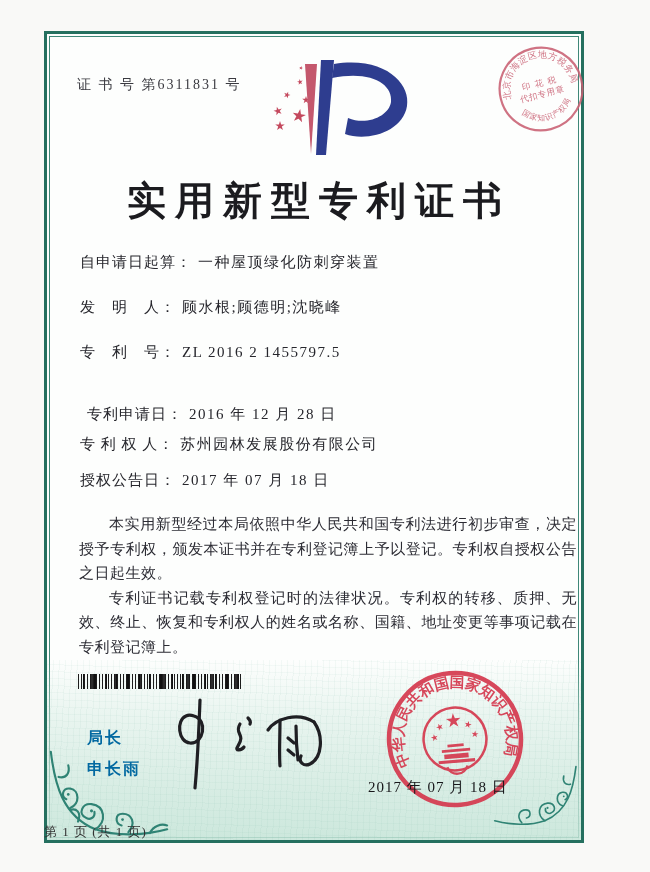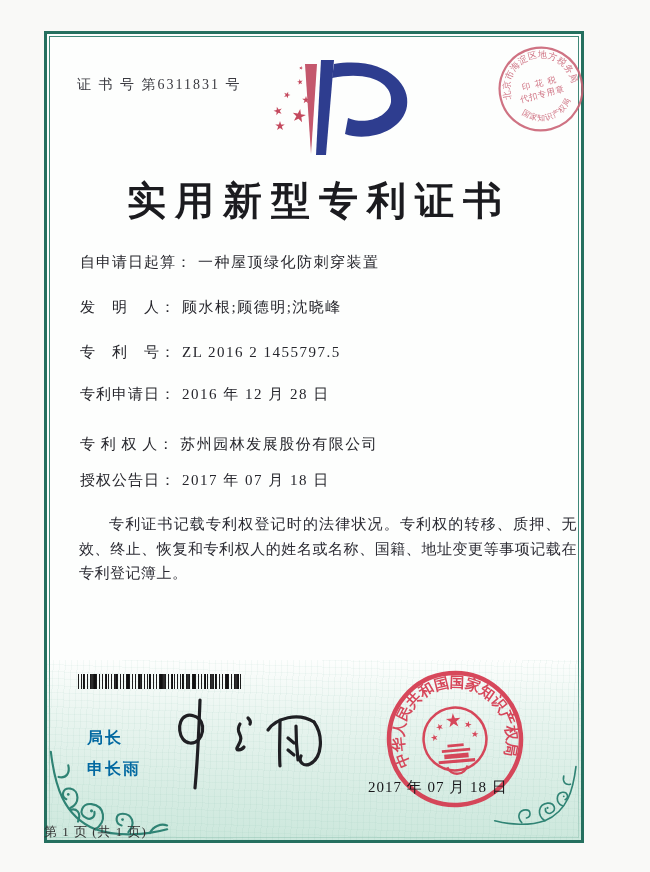"专利申请日： 2016 年 12 月" .f3 { margin-left: none -> 7px; top: 132px -> 152px }
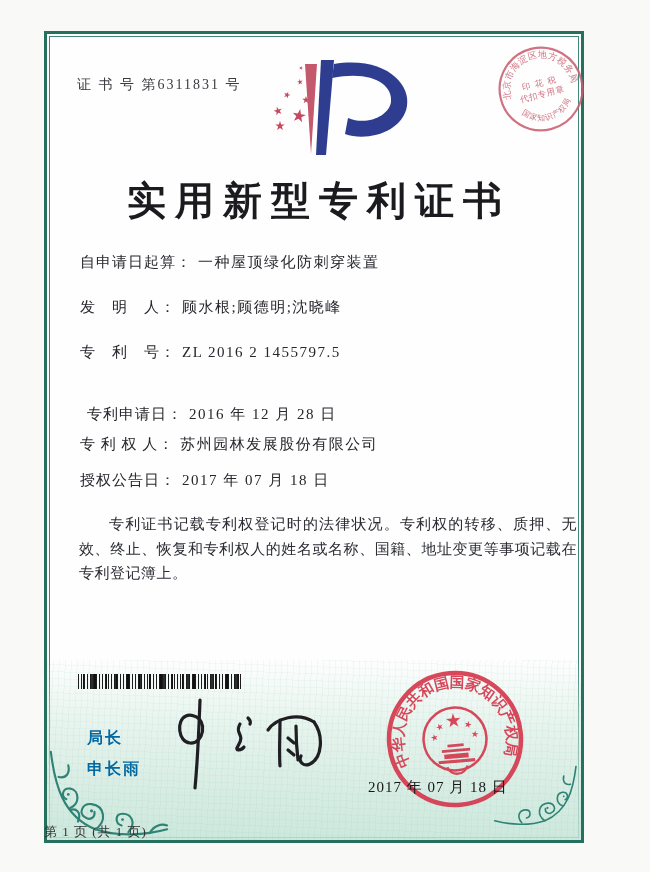"本实用新型经过本局依照中华人民共和国专利法进行初步审查，决定授予专利权，颁发本证" p { html: none -> <p>本实用新型经过本局依照中华人民共和国专利法进行初步审查，决定授予专利权，颁发本证书并在专利登记簿上予以登记。专利权自授权公告之日起生效。</p> }
